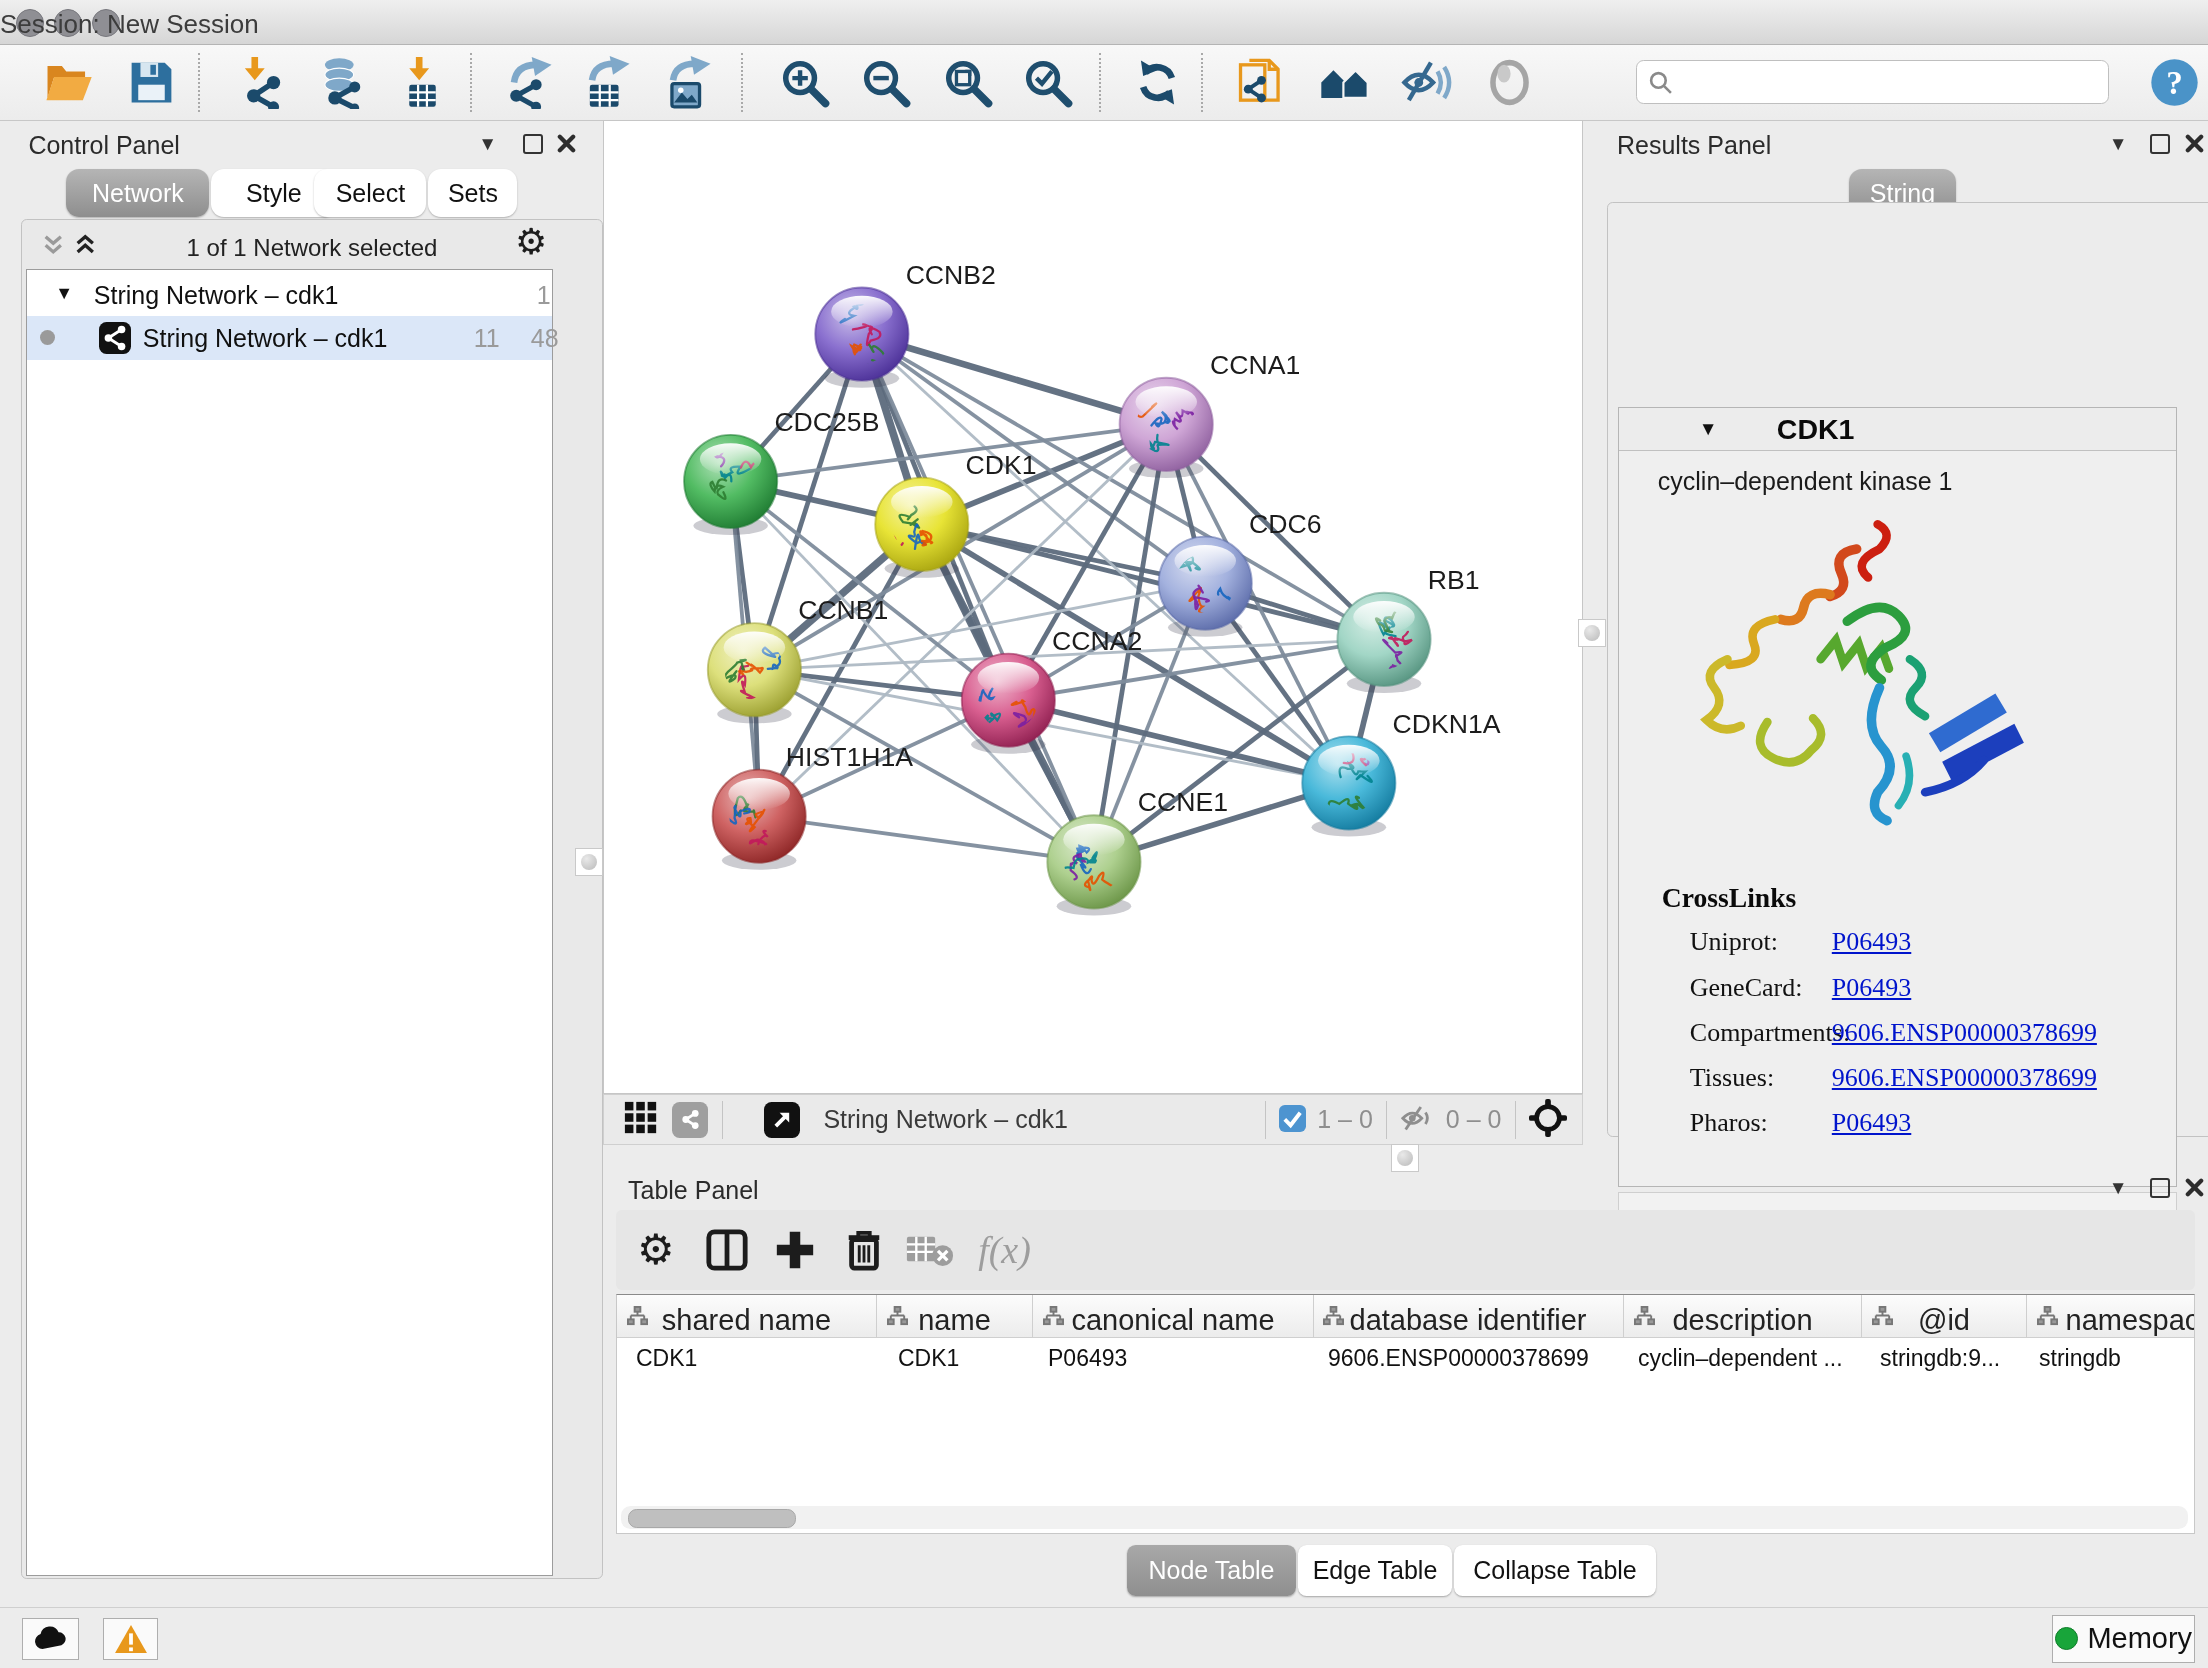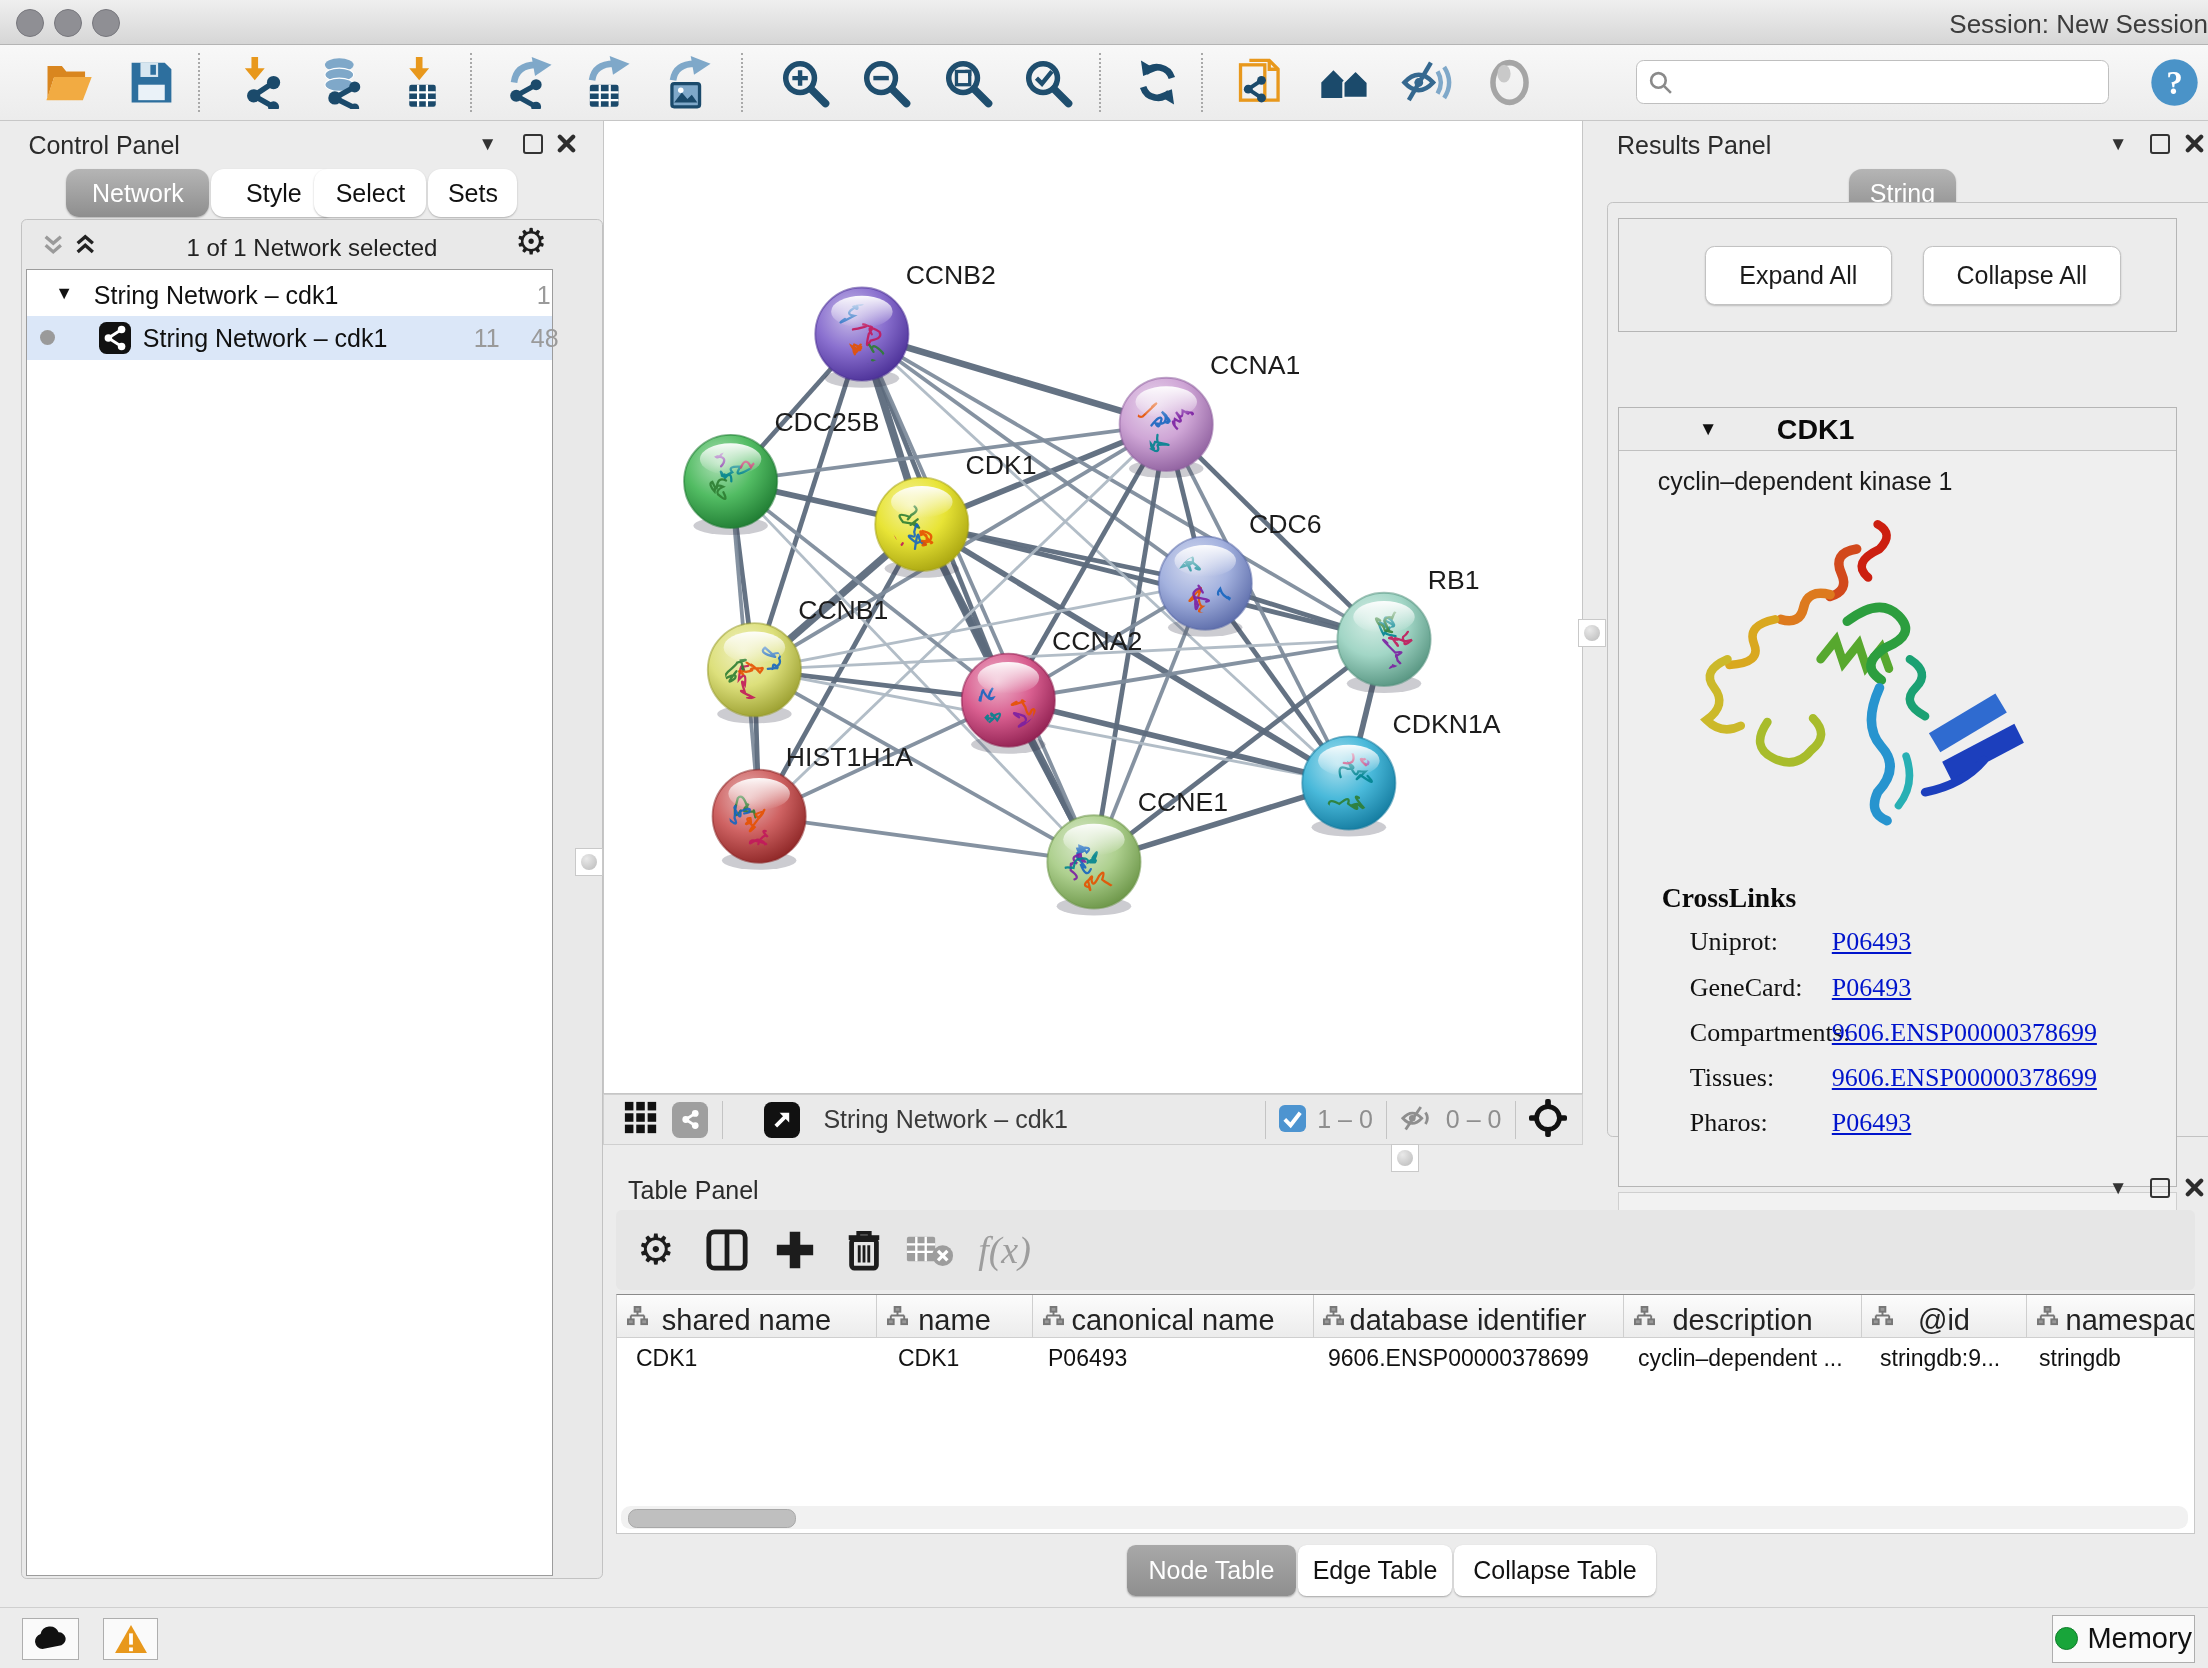"Session: New Session" .wintitle { text-align: right -> left }
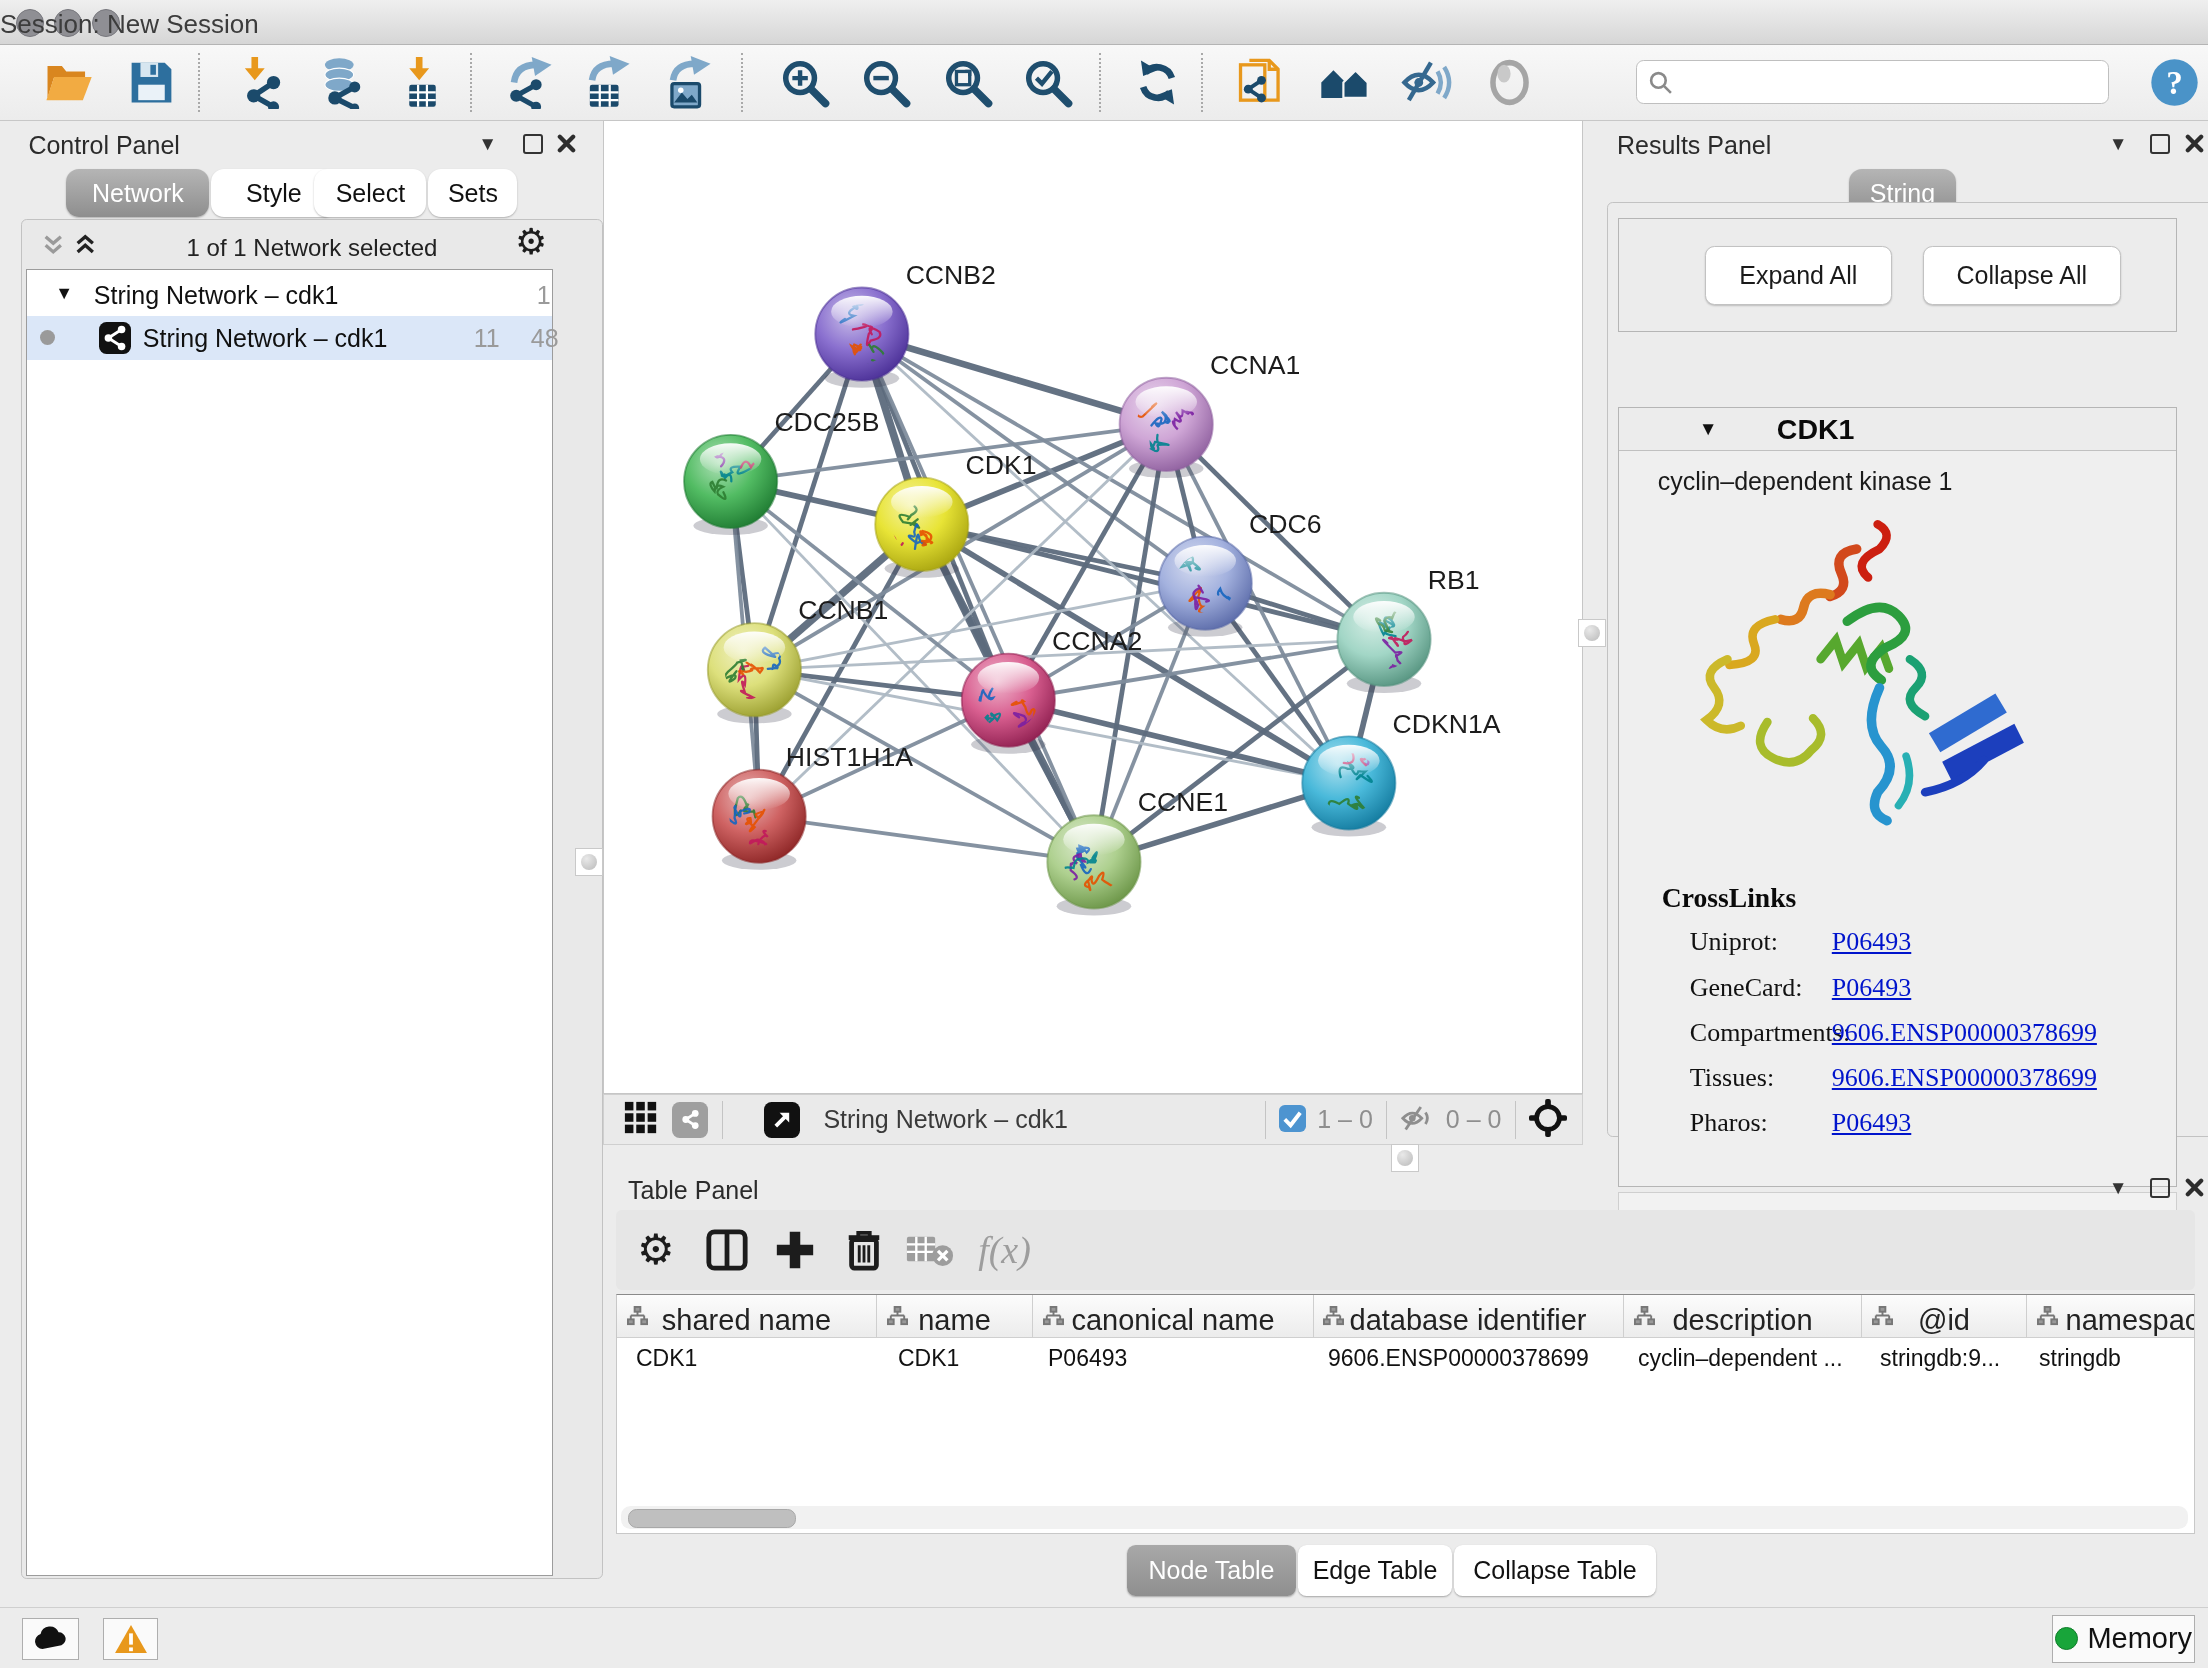"Expand All" div.abs { html: <div> <div>Expand All</div> <div>Collapse All</div> </div> -> none }
